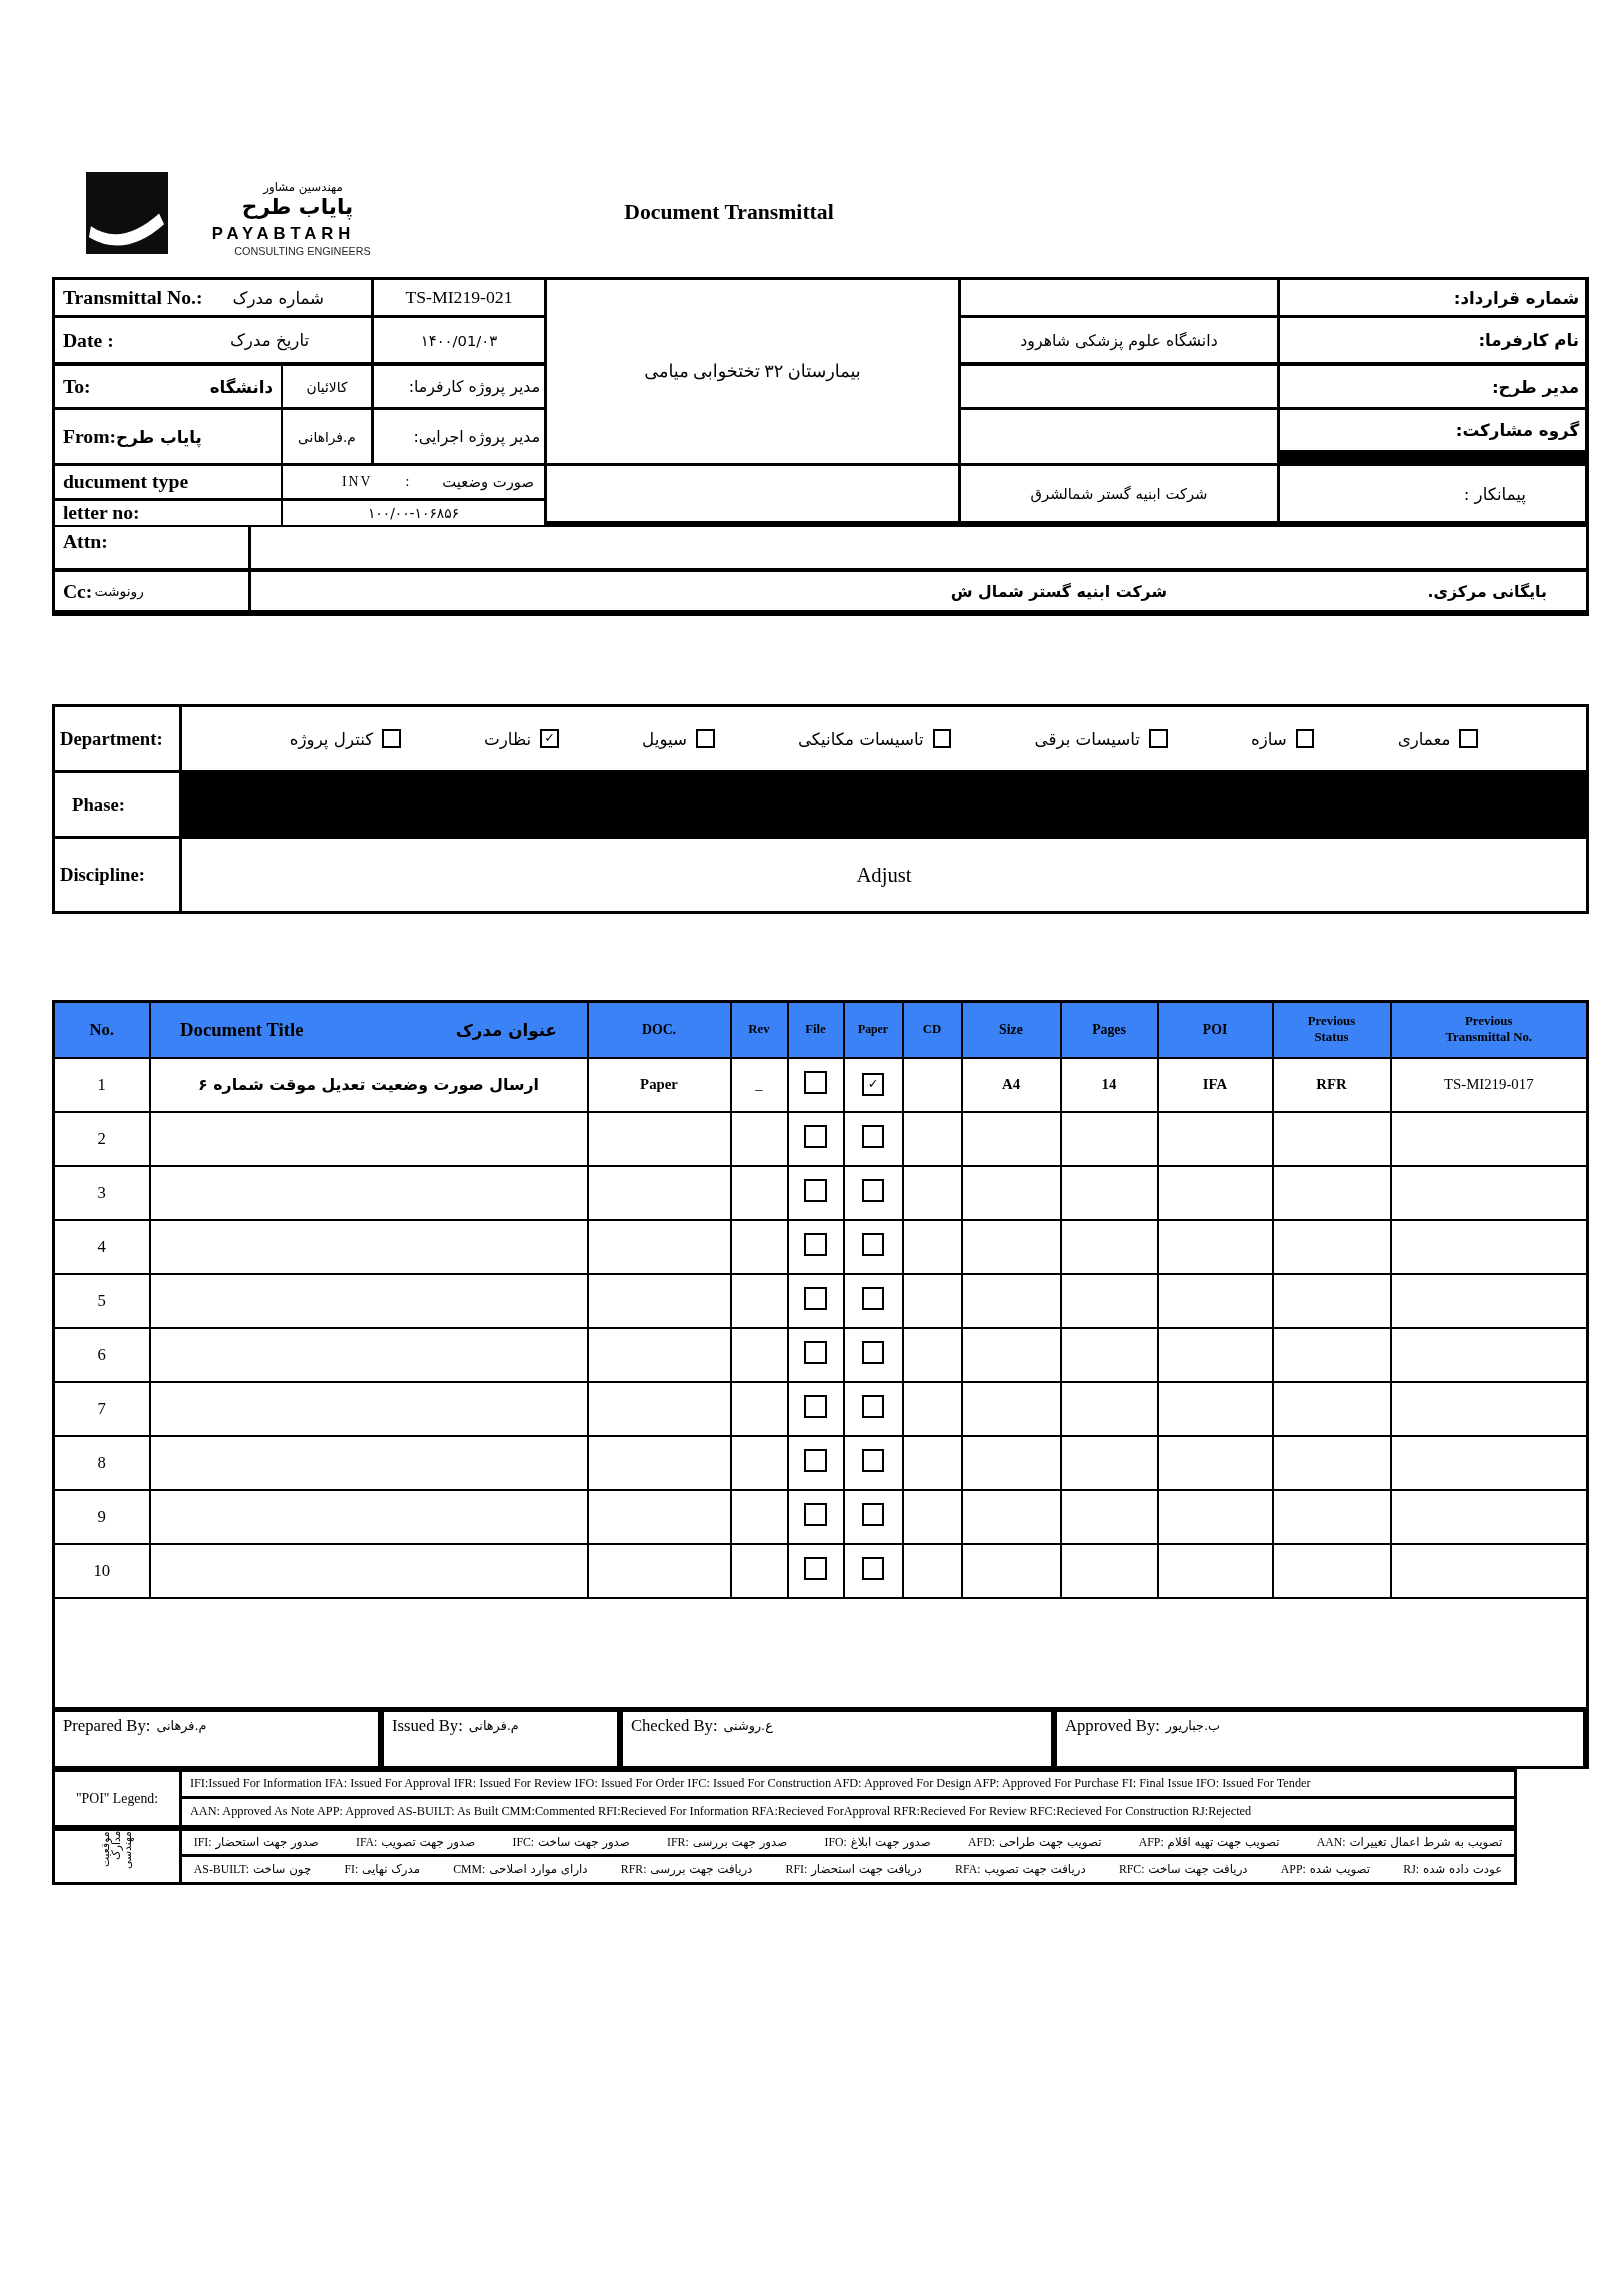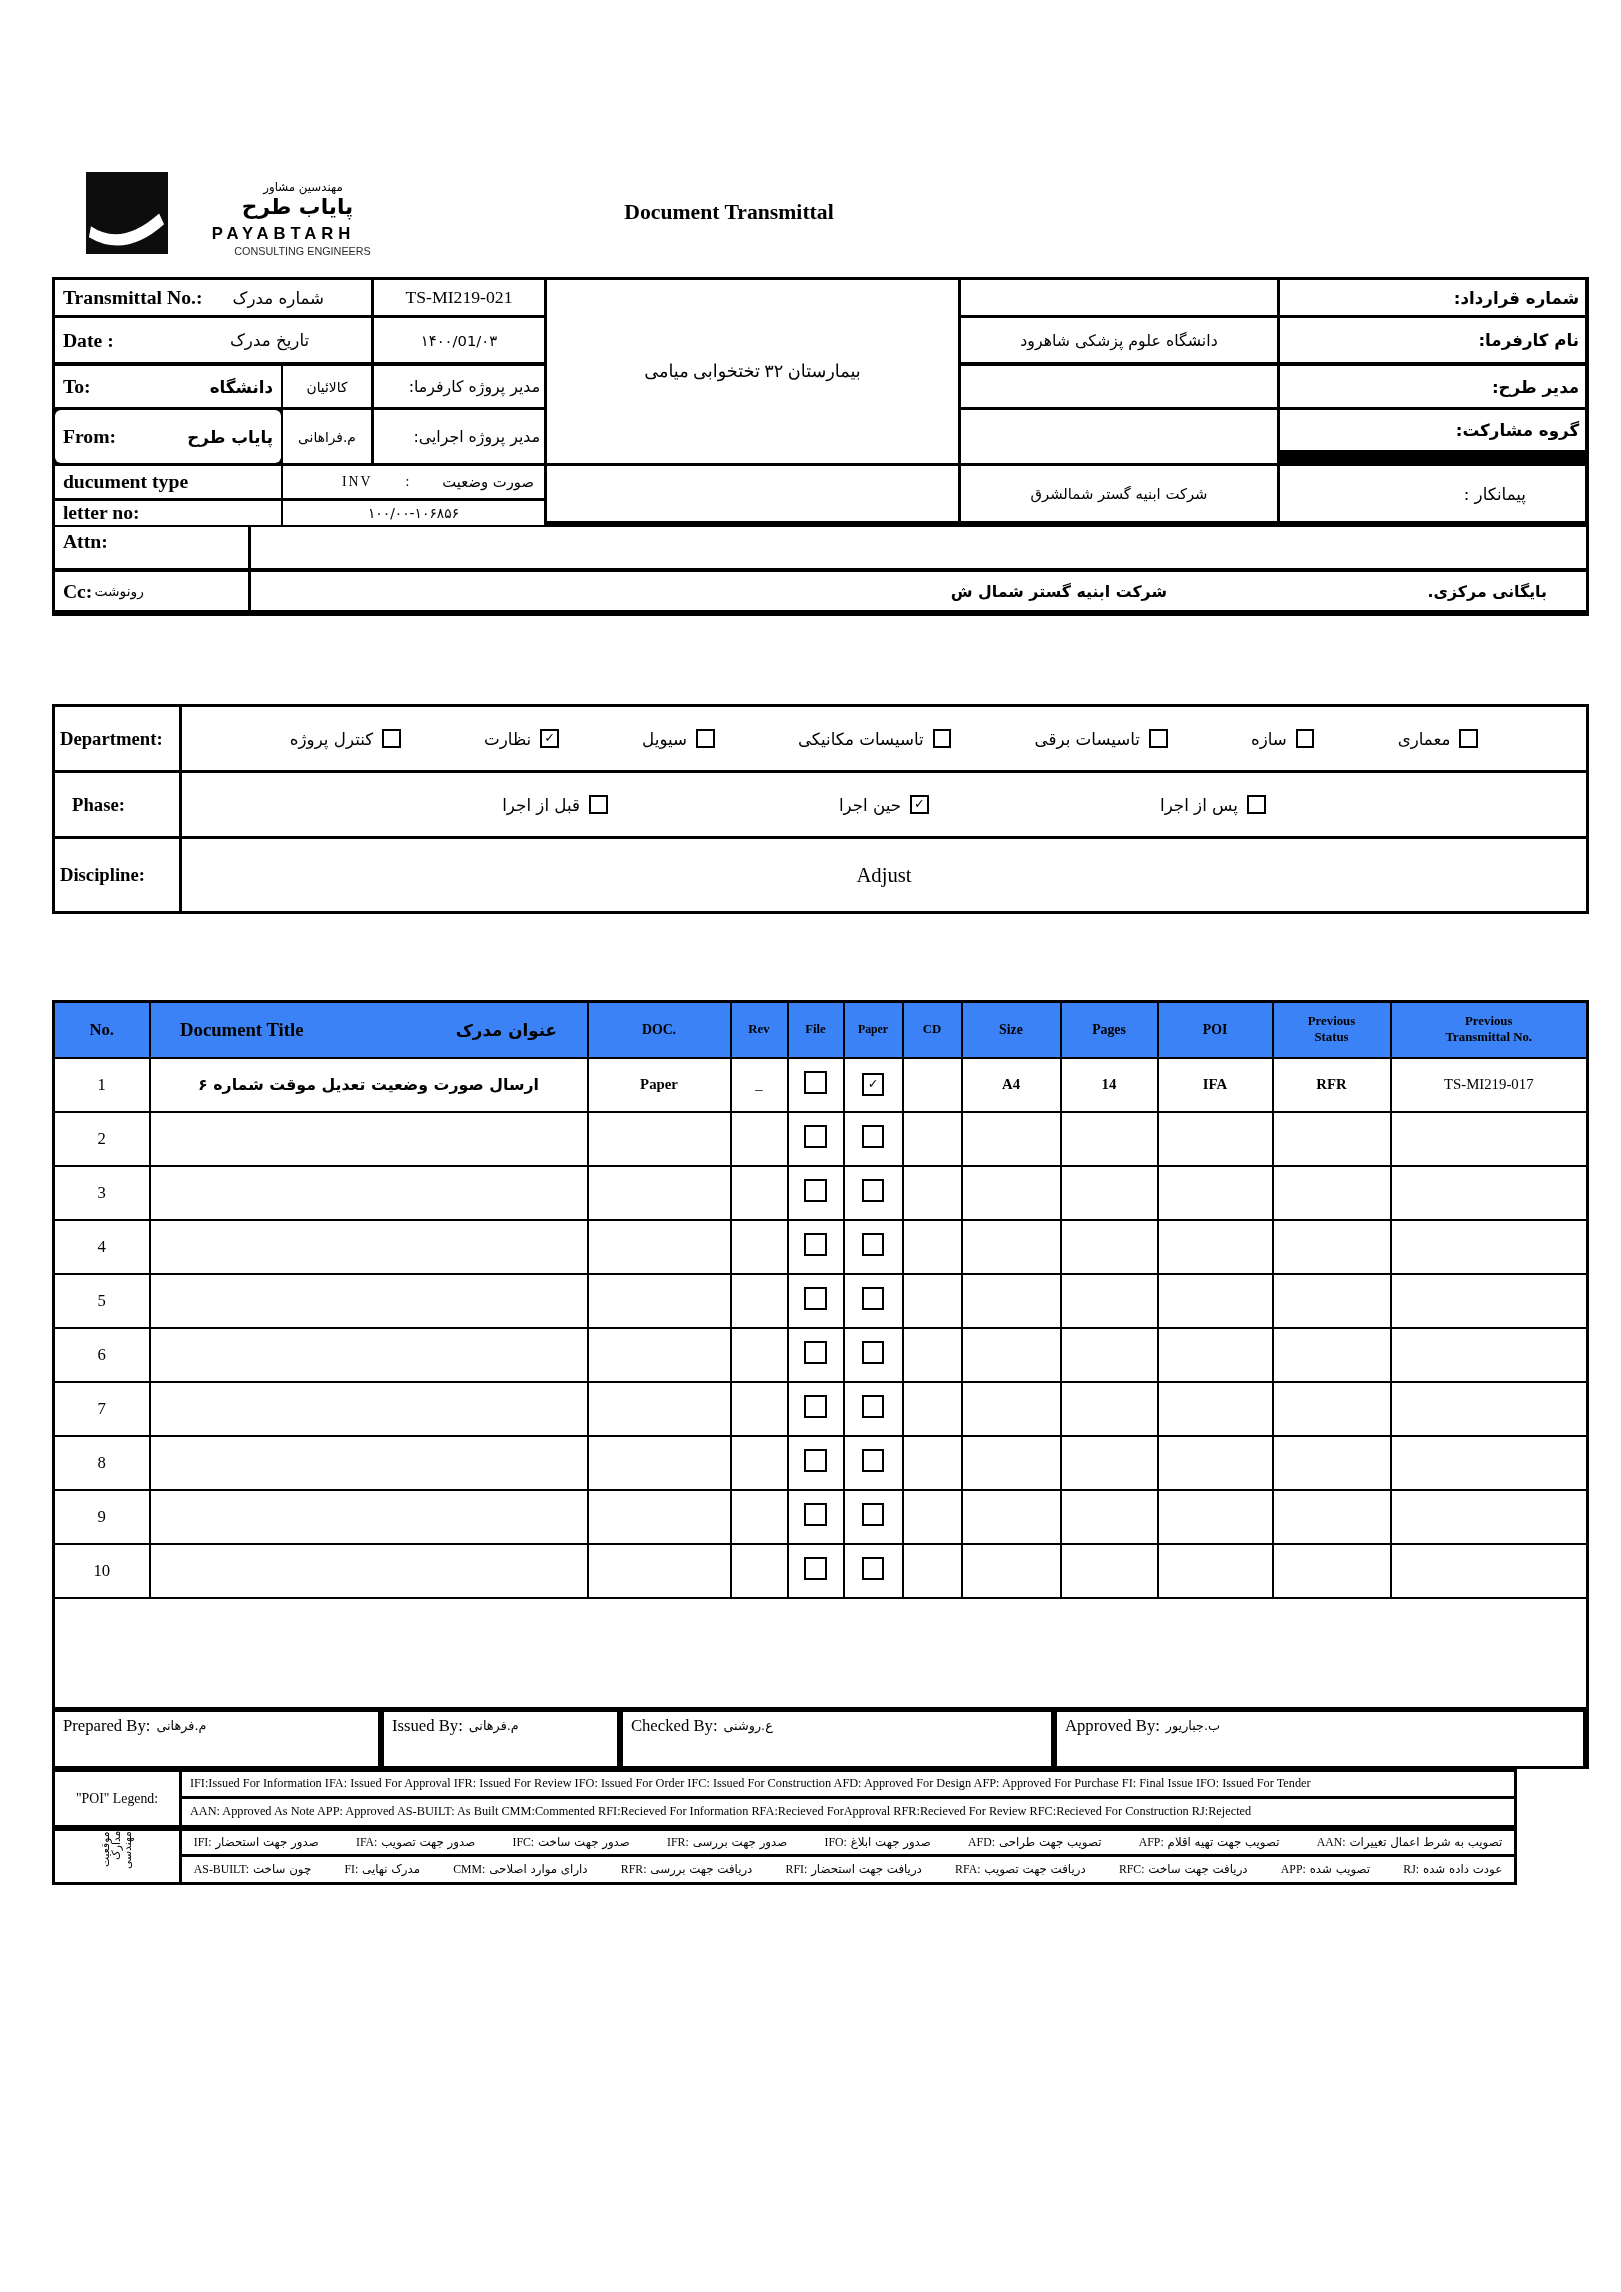"From:" div.cell { border-radius: 6px -> none; justify-content: space-between -> none }
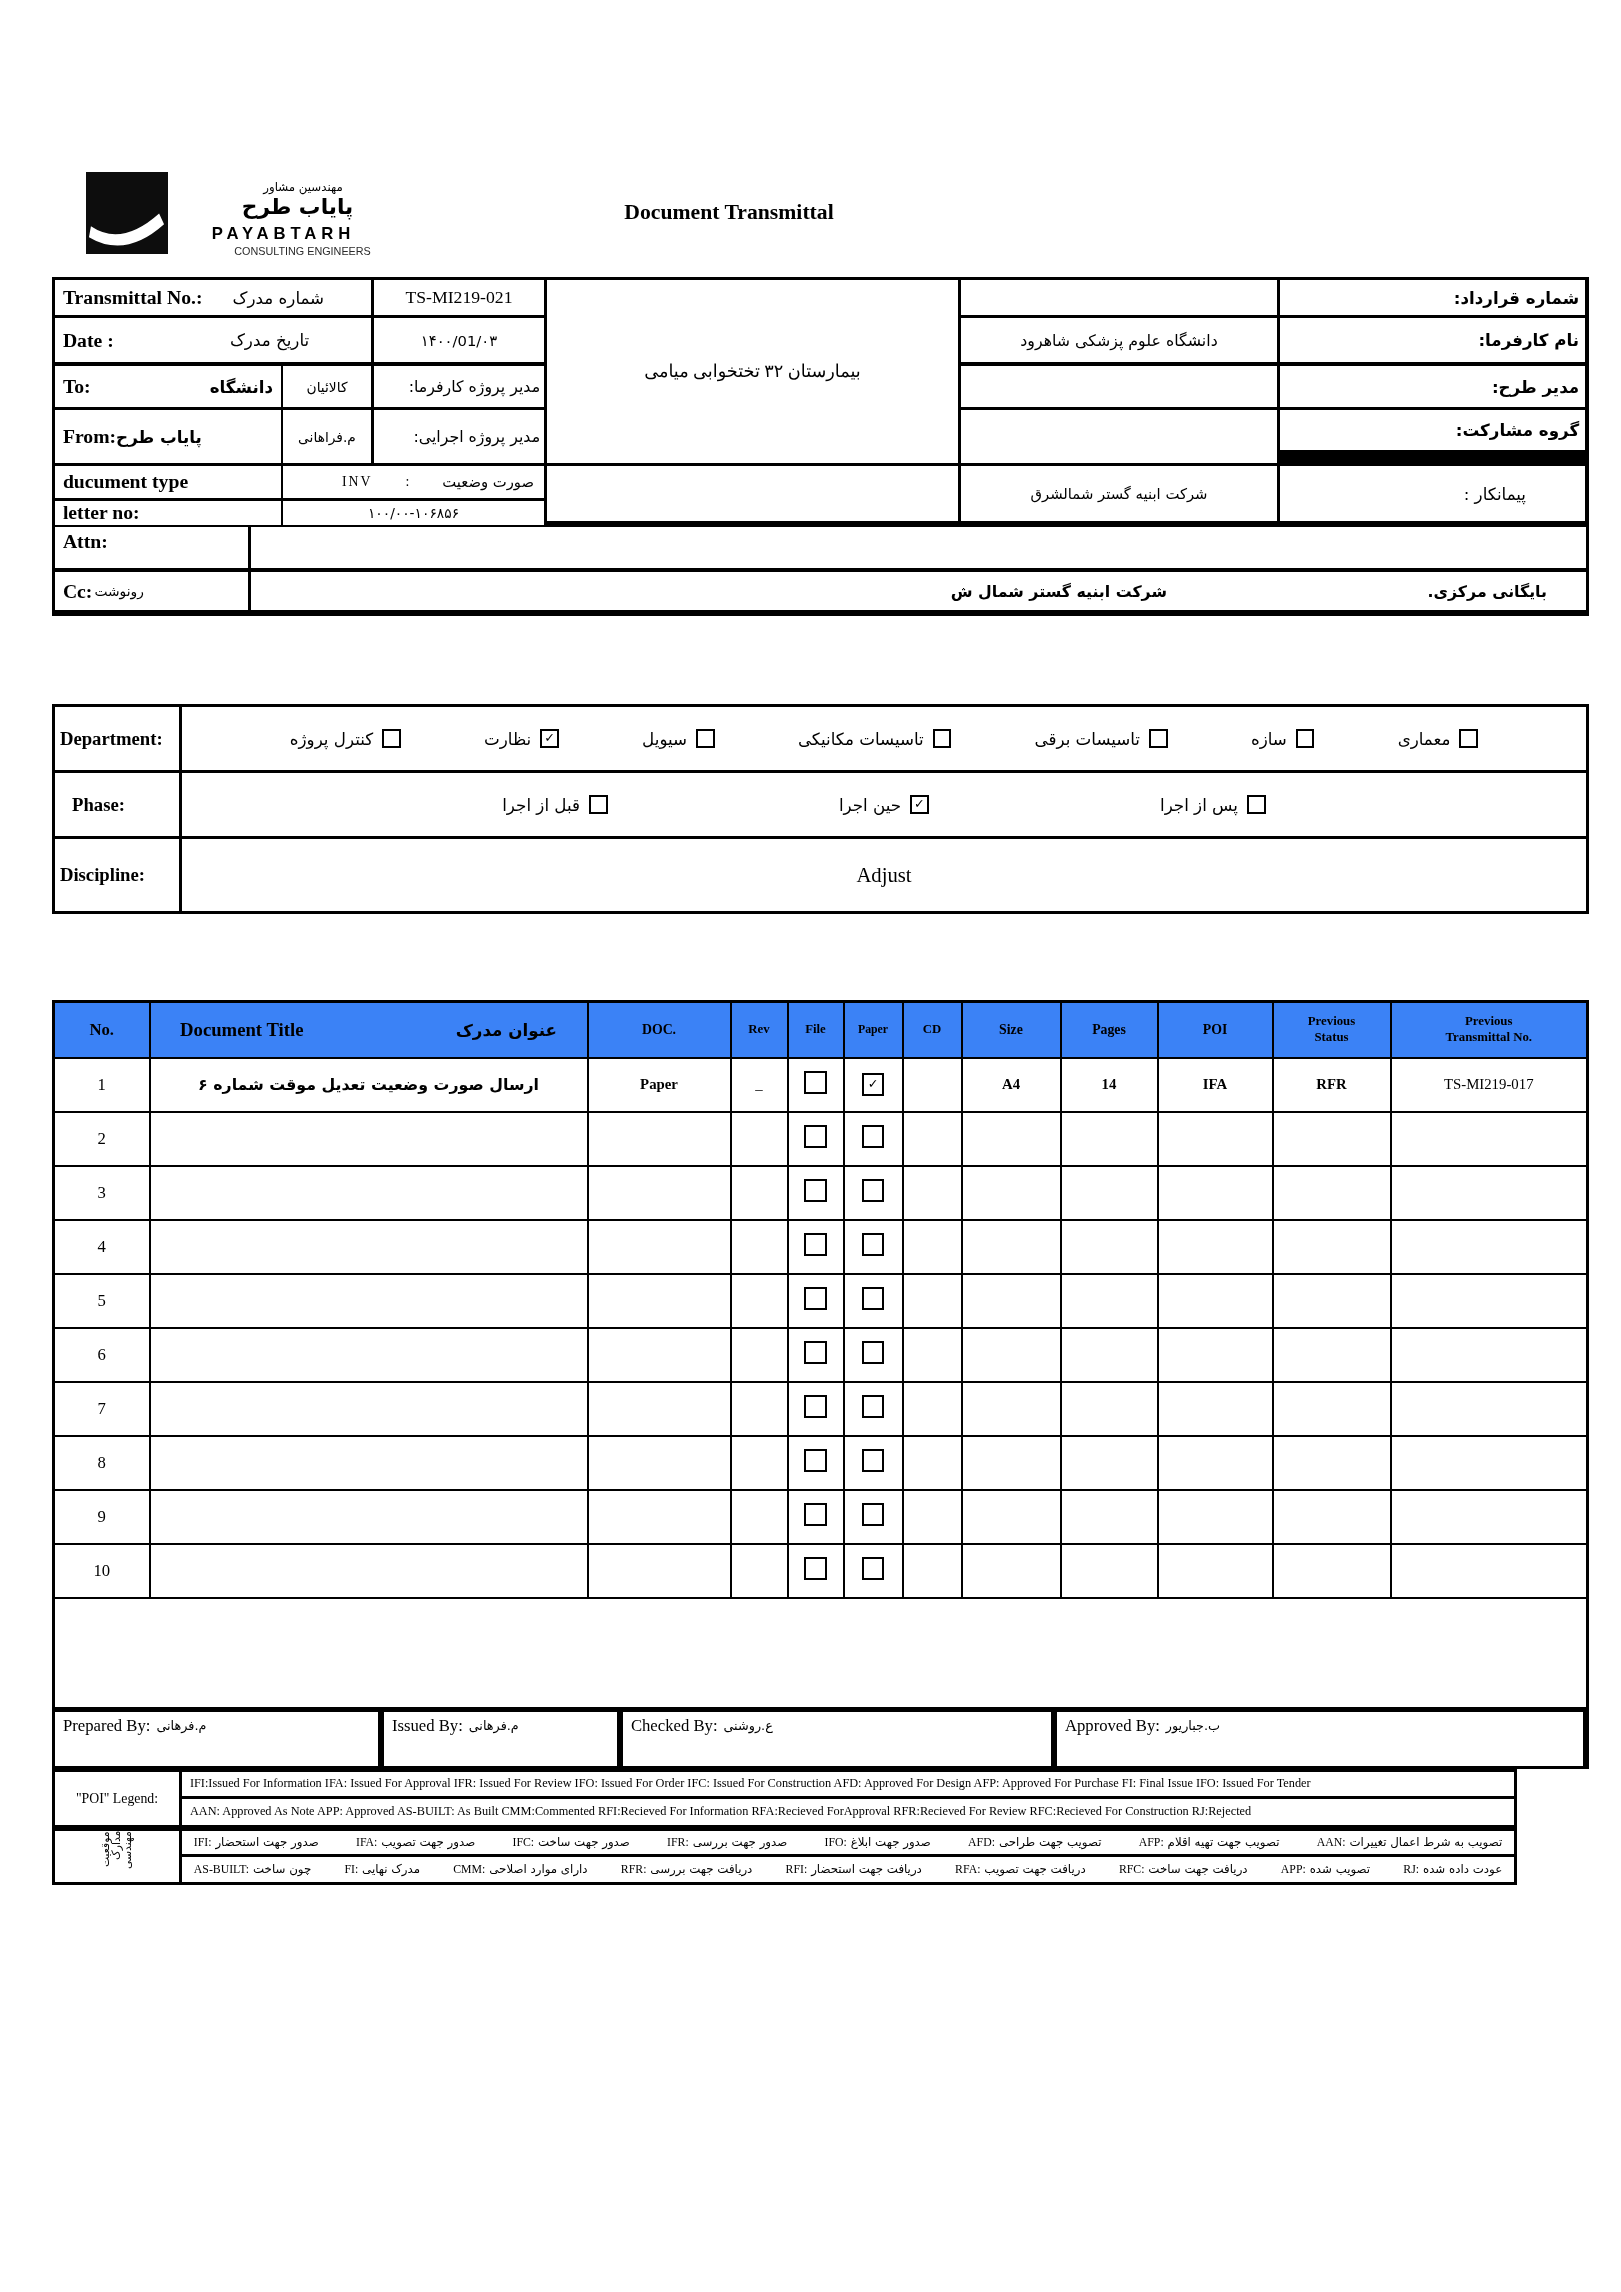"قبل از اجرا" div.cell { html: <div> <span> <span>قبل از اجرا</span> <span></span> </span> <span> <span>حین اجرا</span> <span></span> </span> <span> <span>پس از اجرا</span> <span></span> </span> </div> -> none }
